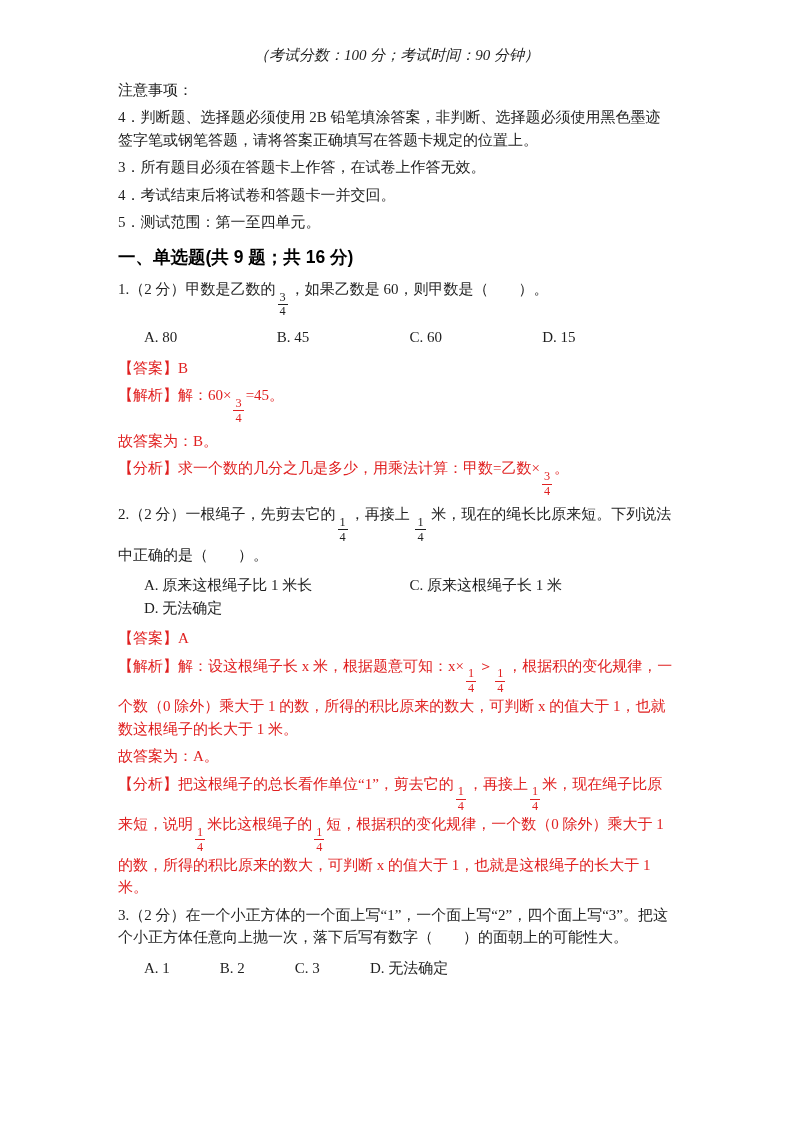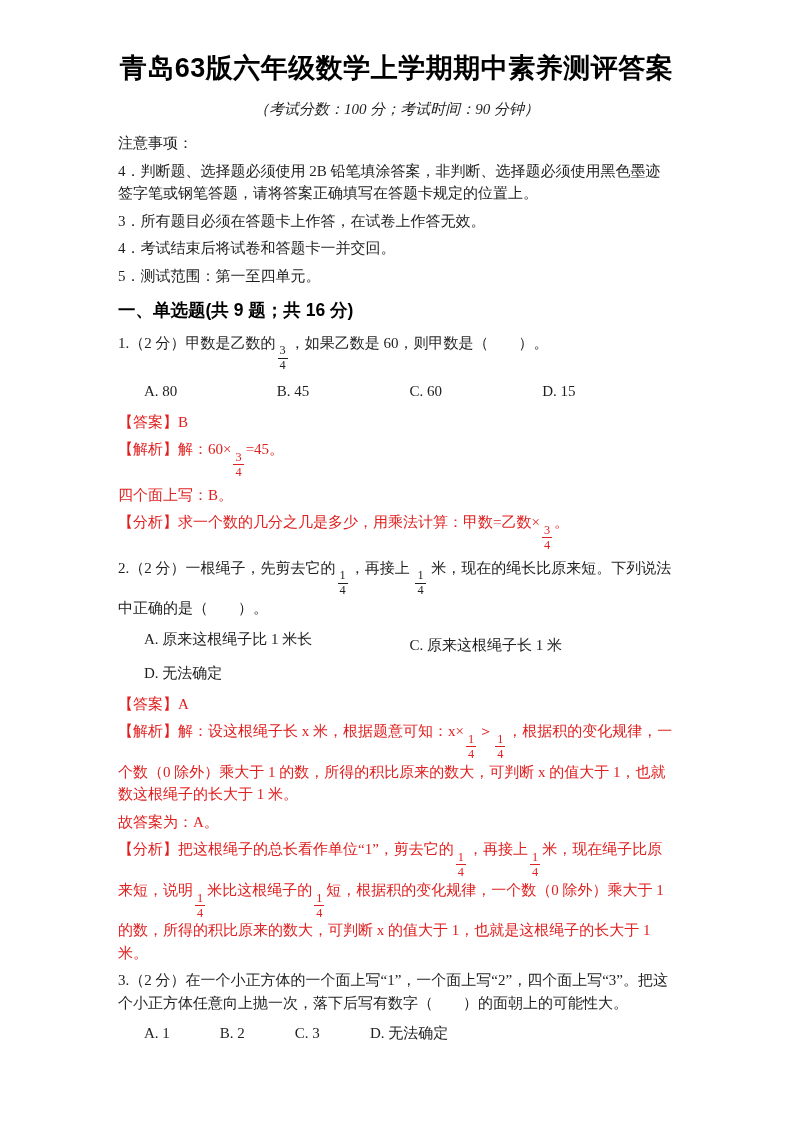"青岛63版六年级数学上学期期中素养测评答案" div.title { html: <div>青岛63版六年级数学上学期期中素养测评答案</div> -> none }
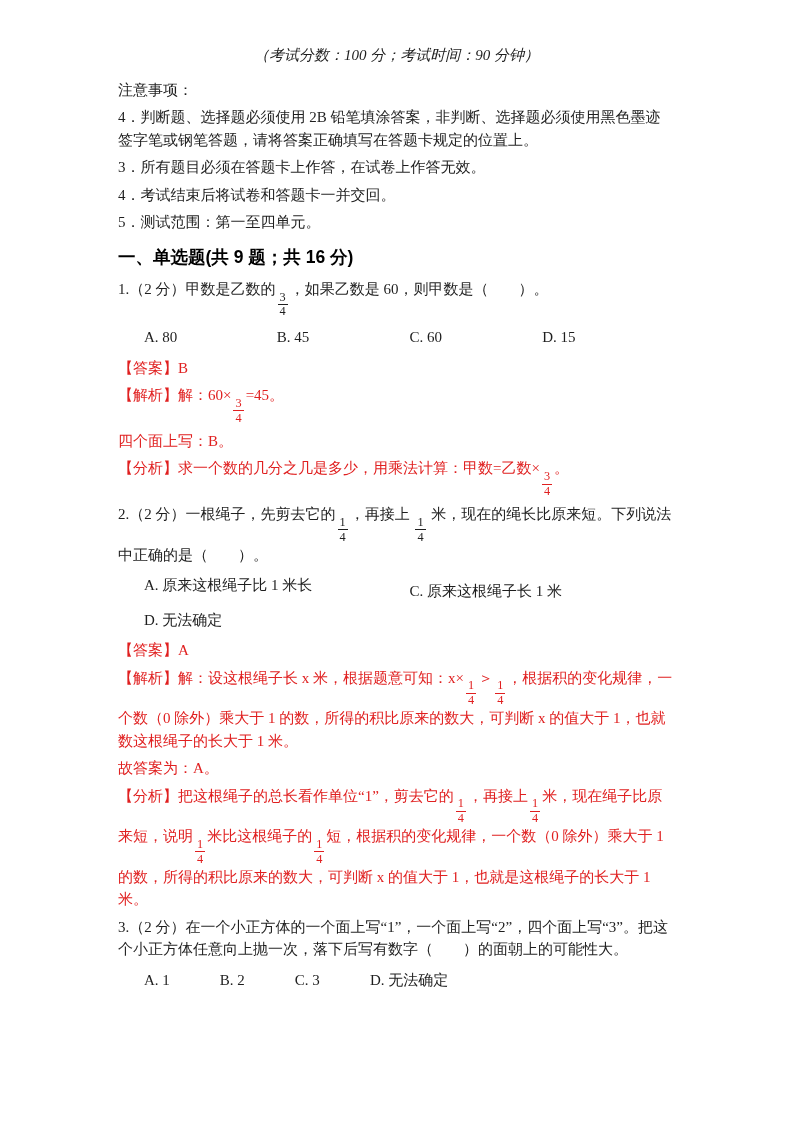"A. 80" .options { align-items: center -> none }
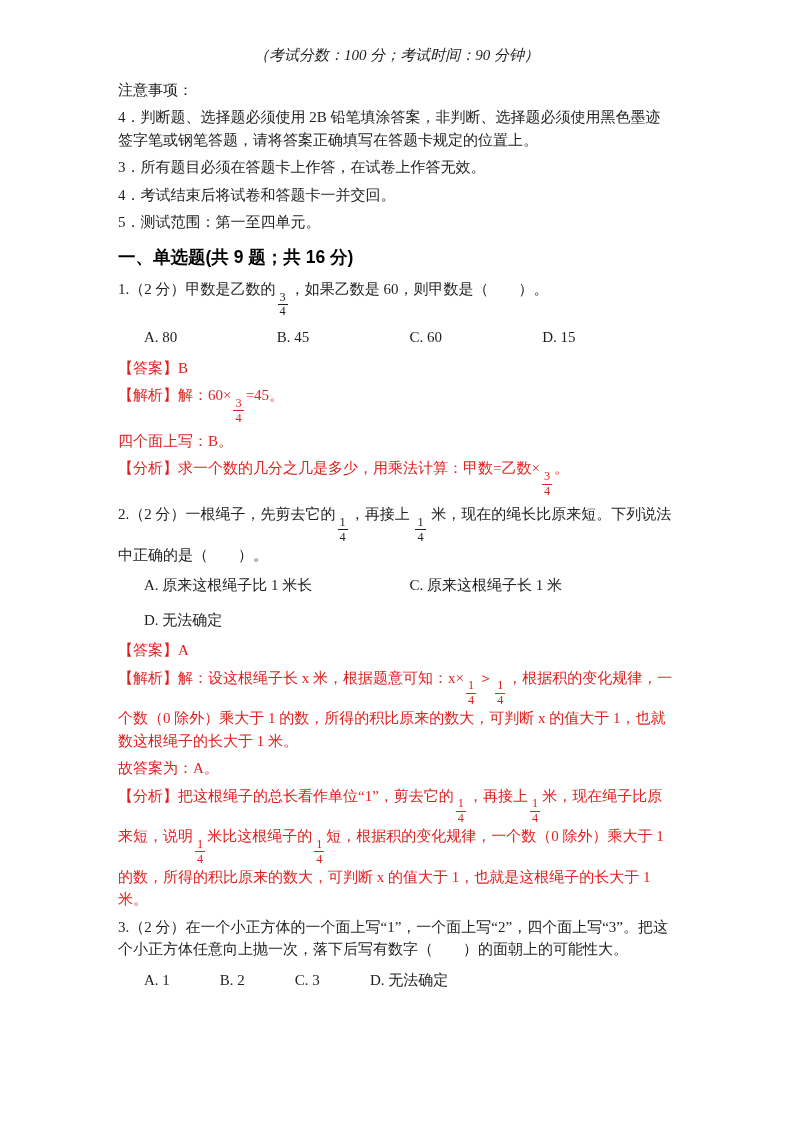"四个面上写：B。" div.para { text: 四个面上写 -> 故答案为 }
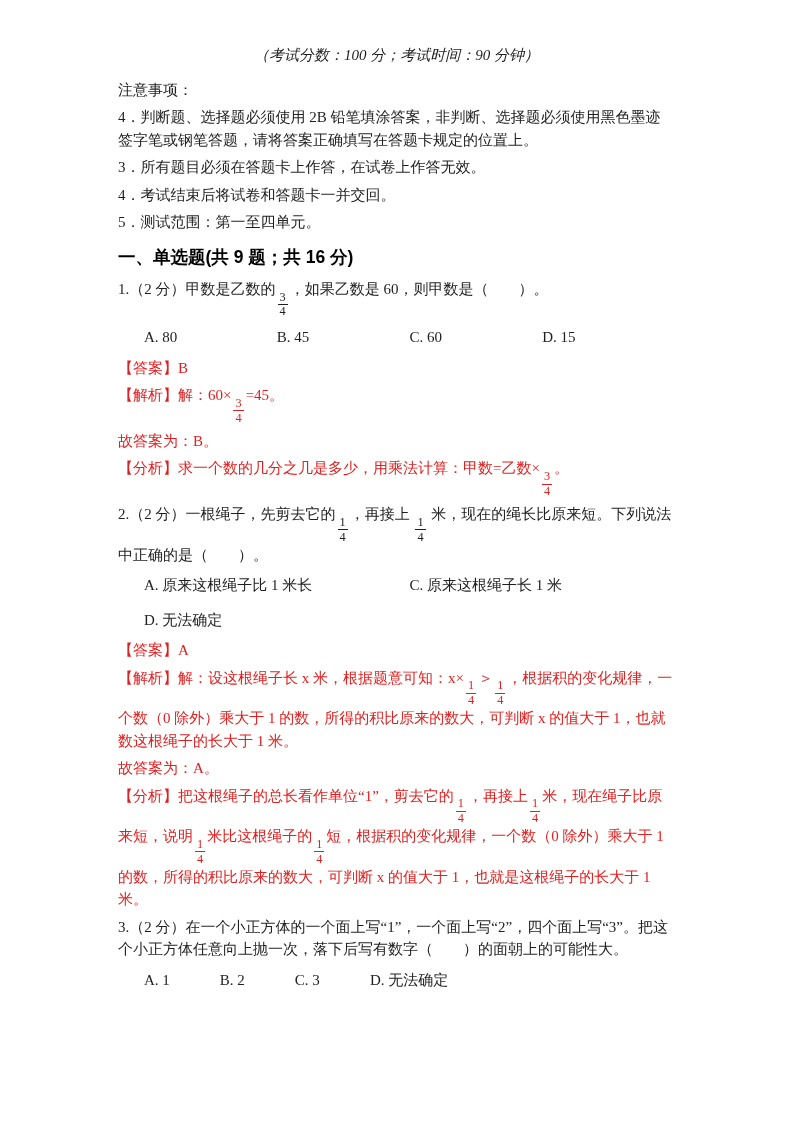"A. 原来这根绳子比 1 米长" .options.cols-2 .option { margin-bottom: 12px -> none }
